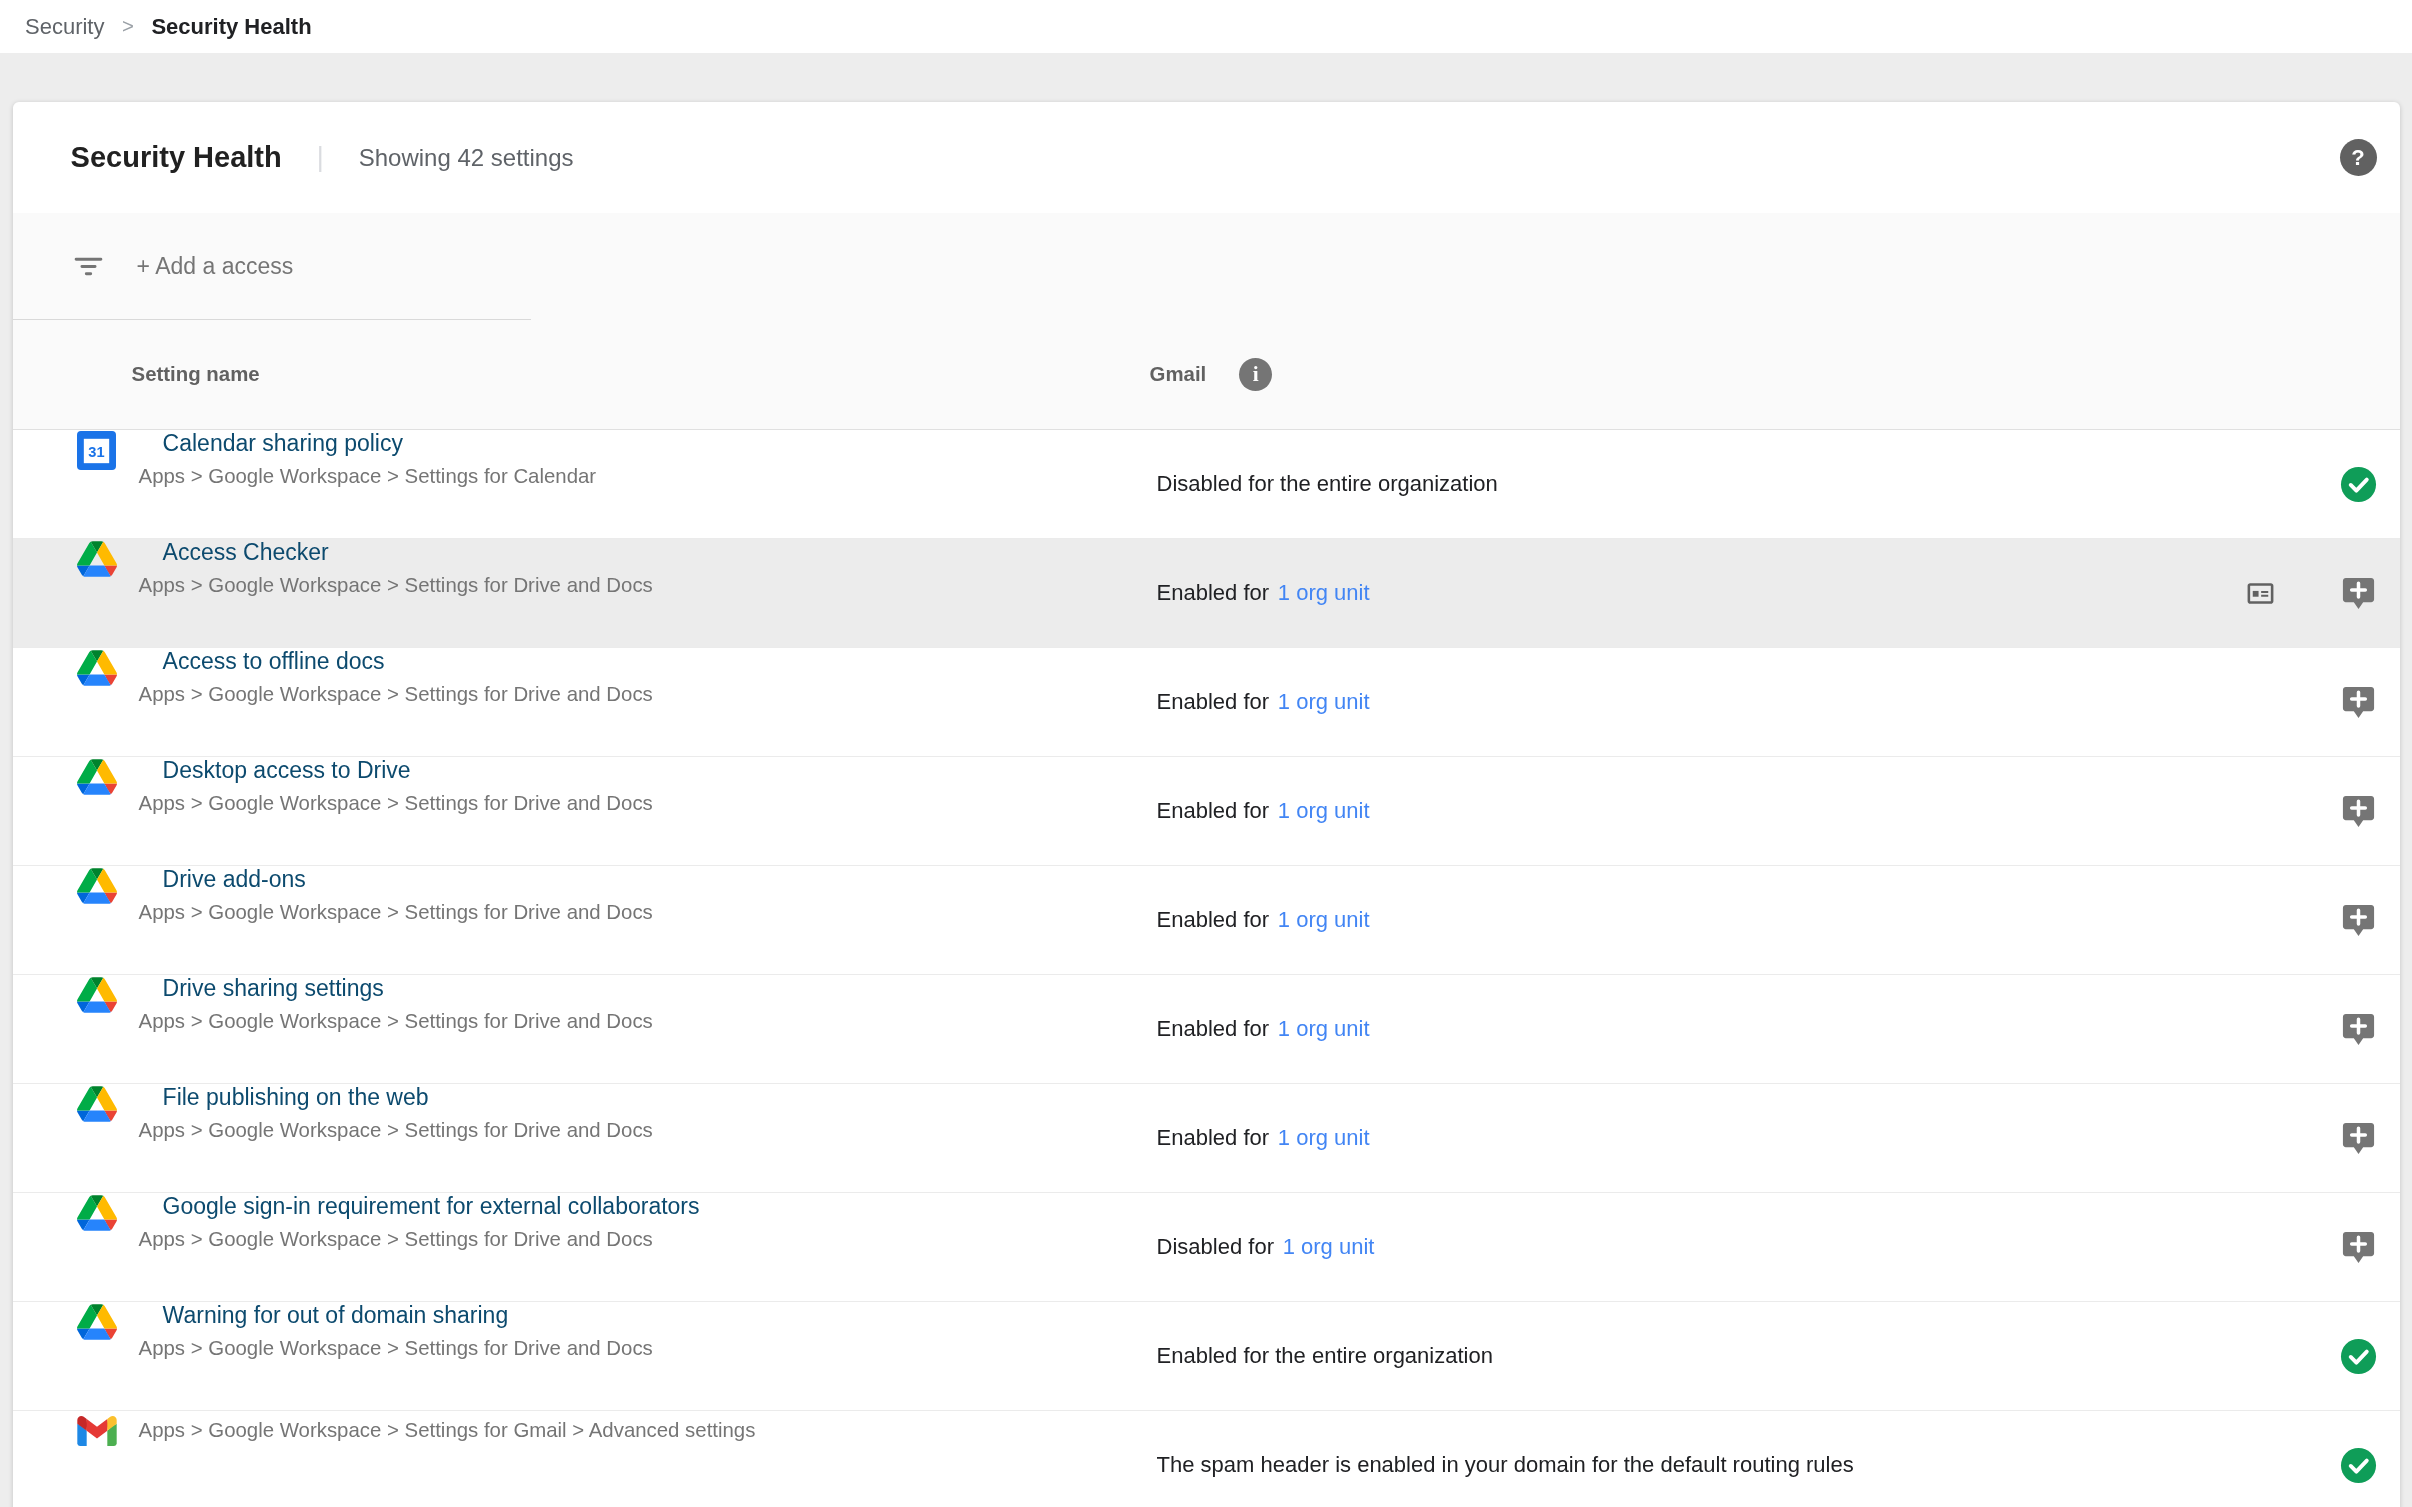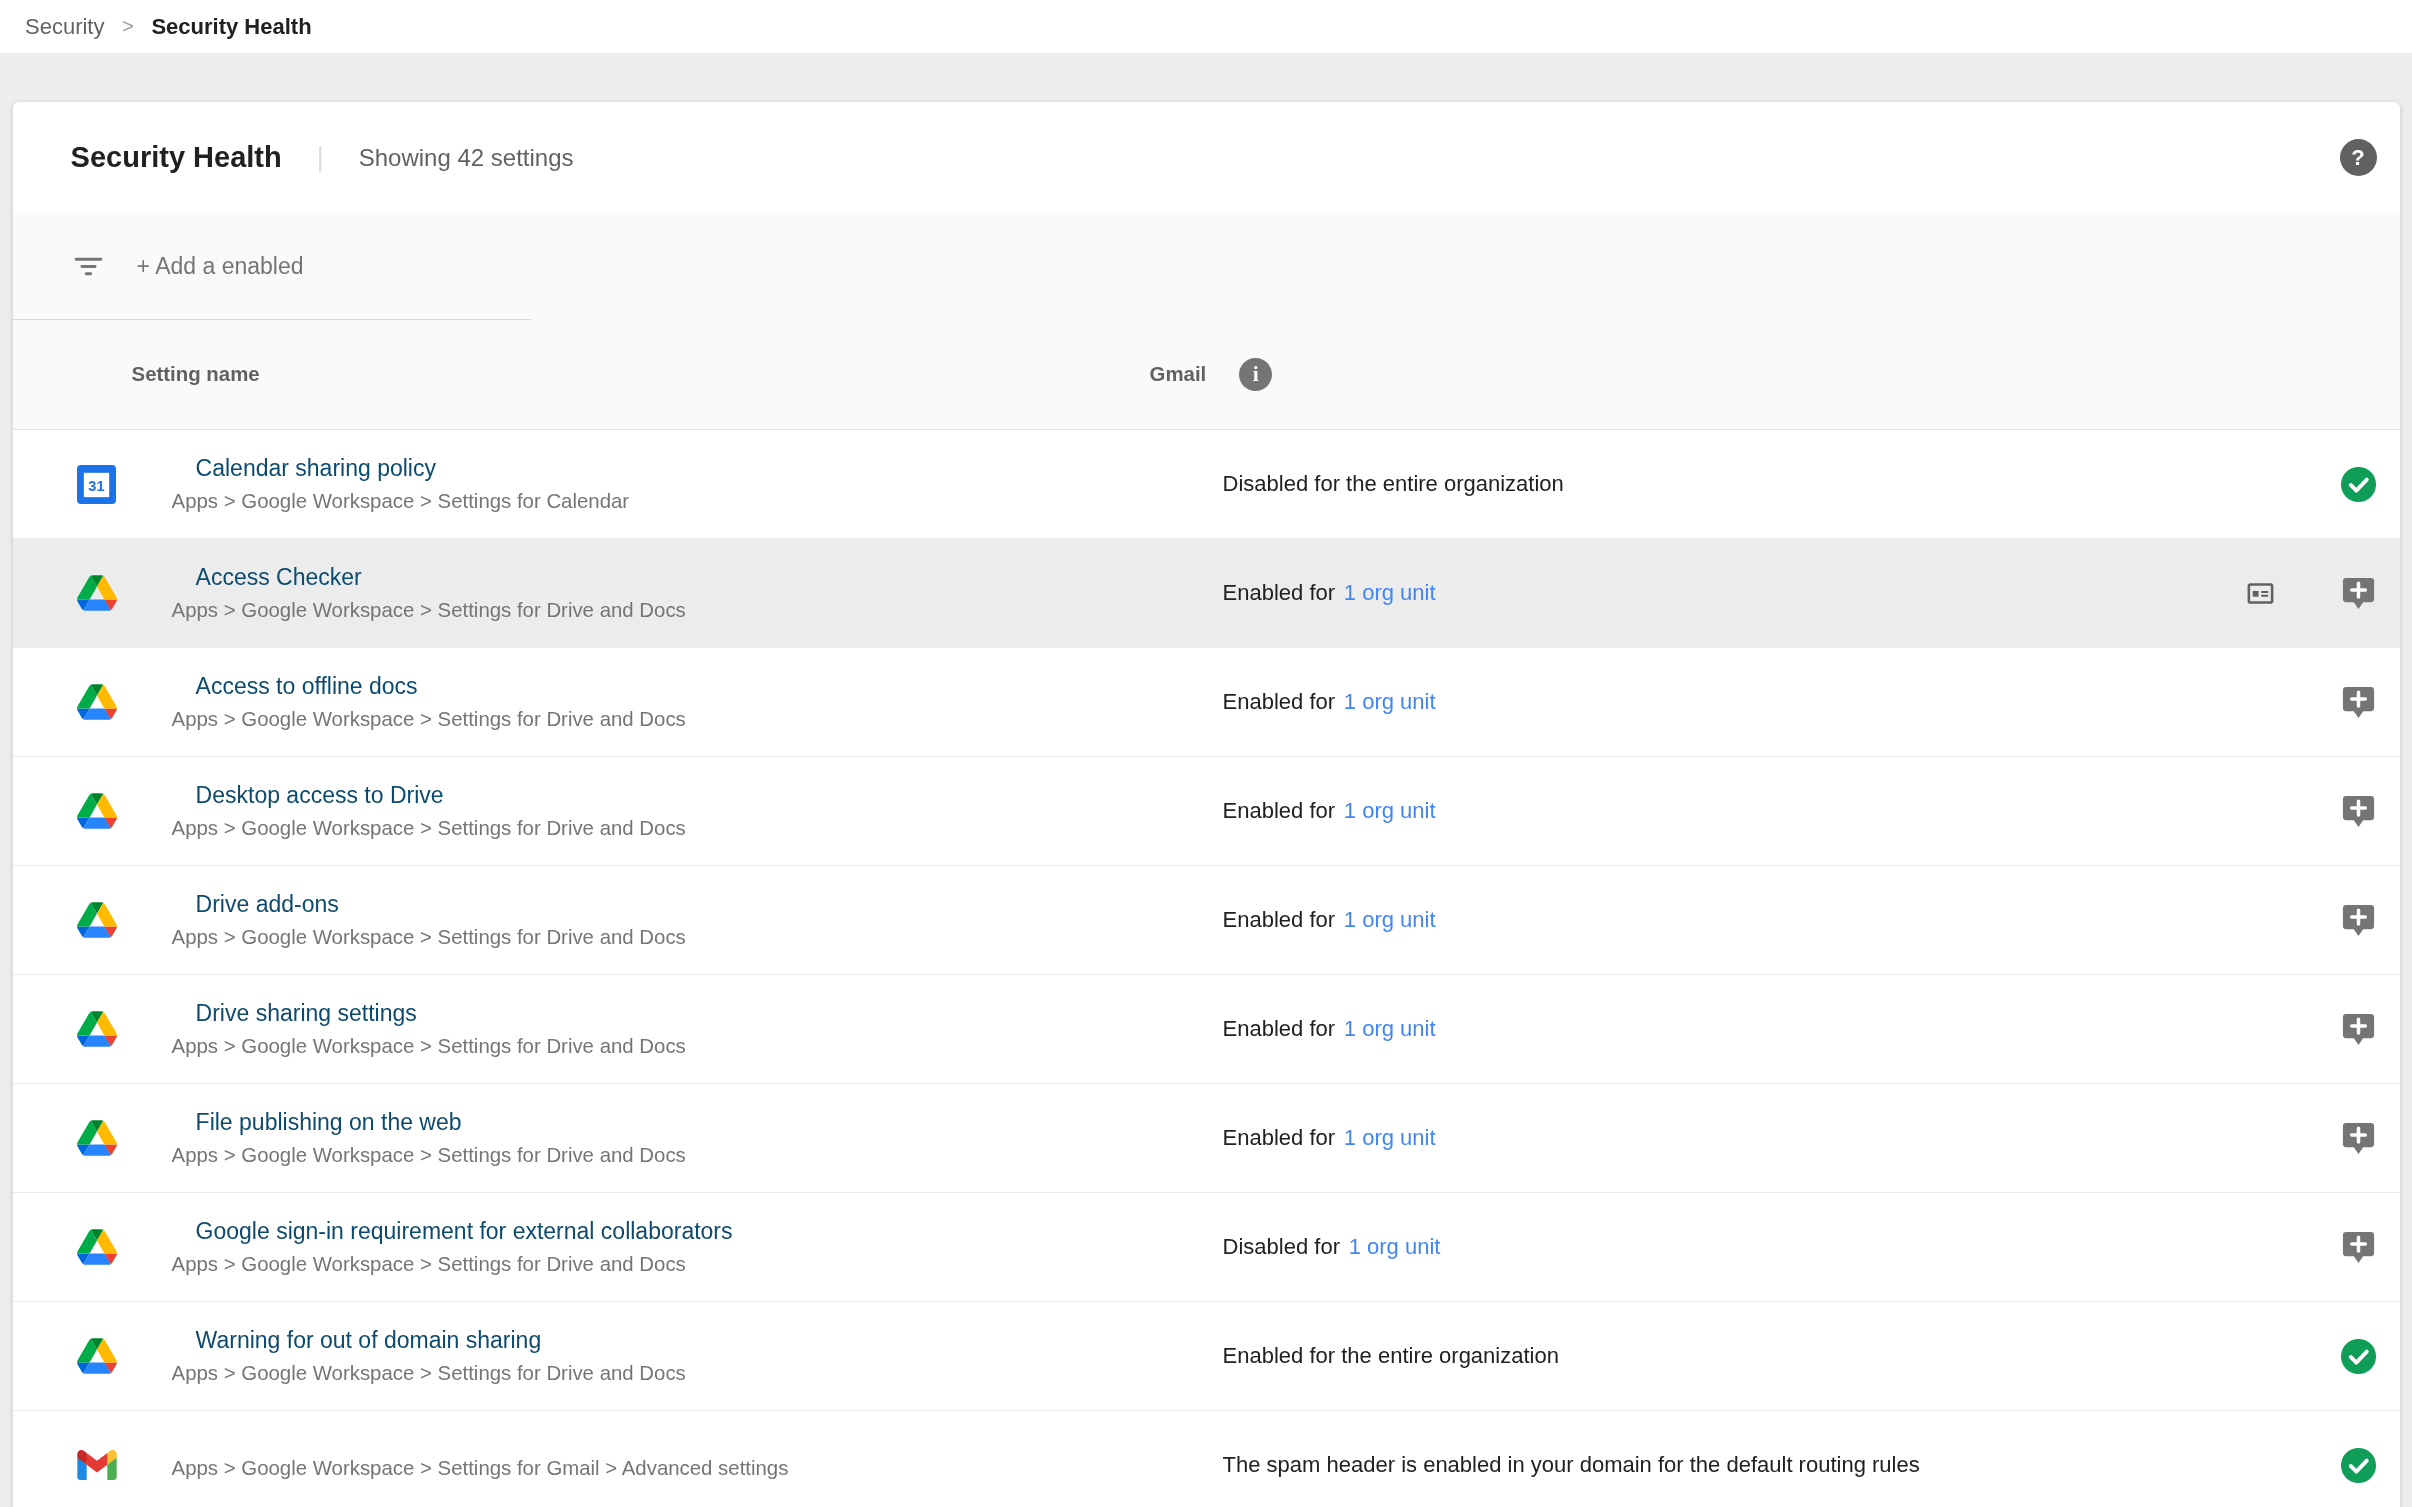"+ Add a enabled" span.add-filter { text: enabled -> access }
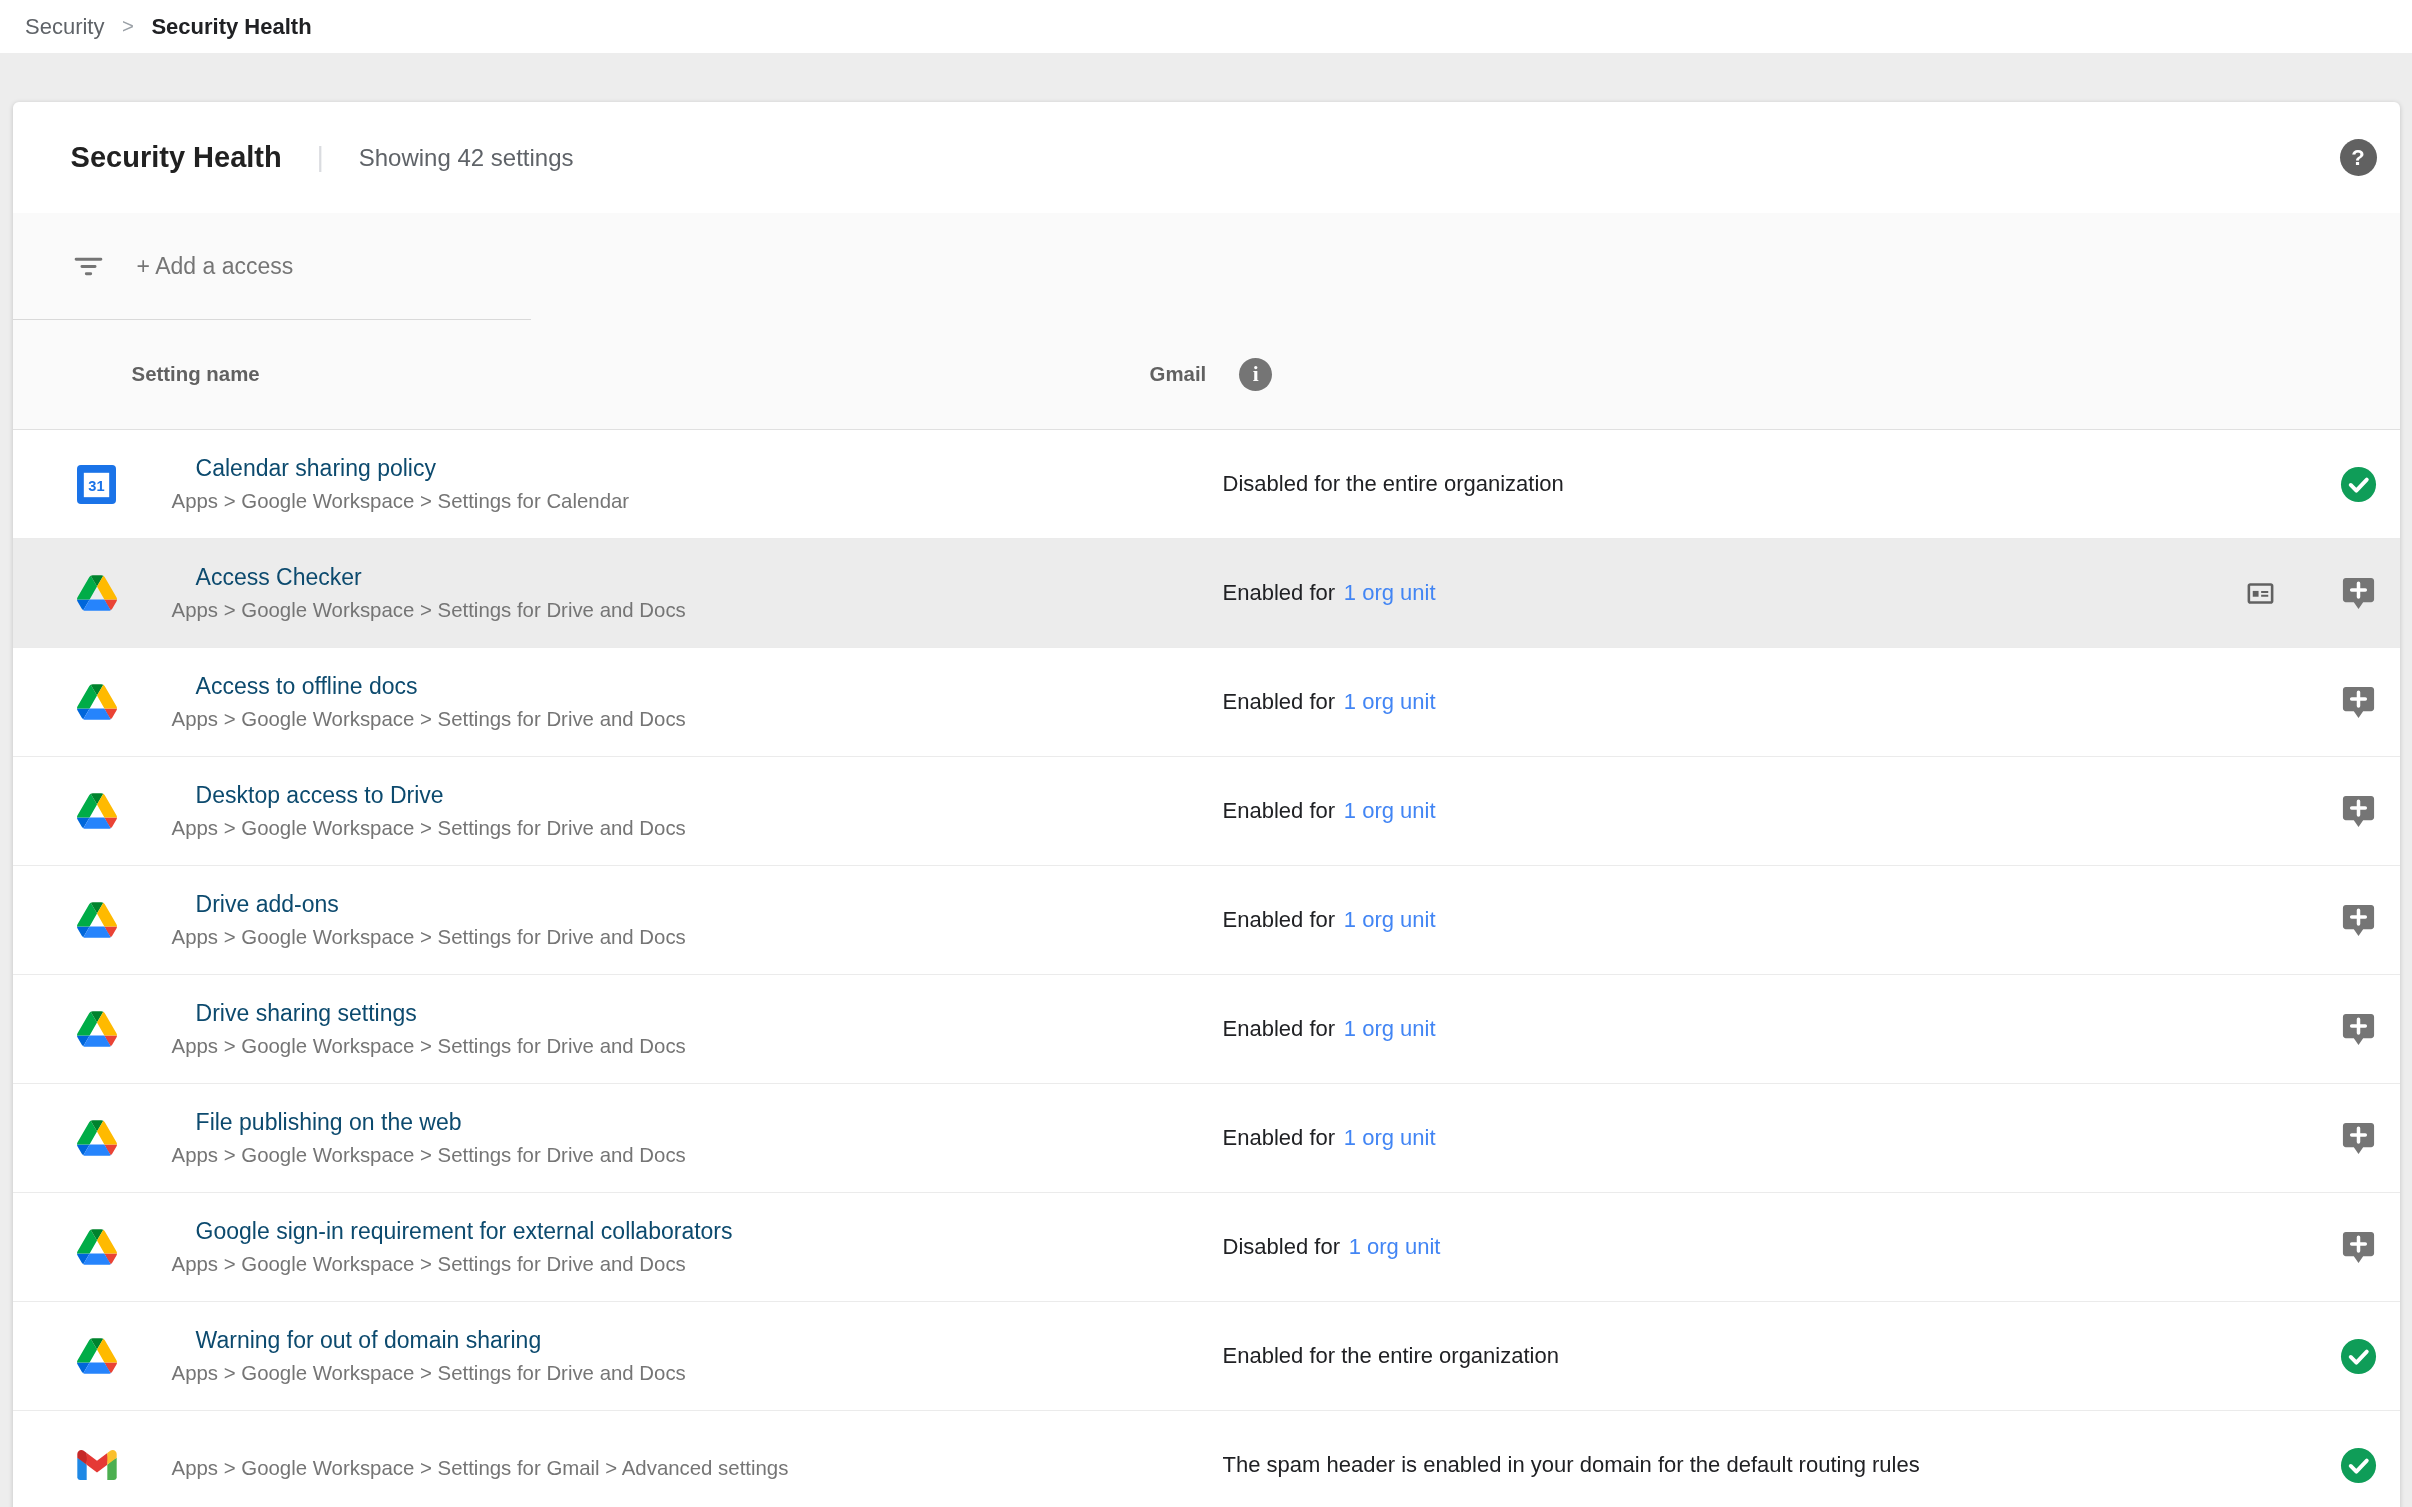"31" .row { align-items: center -> none; gap: 33px -> none }
